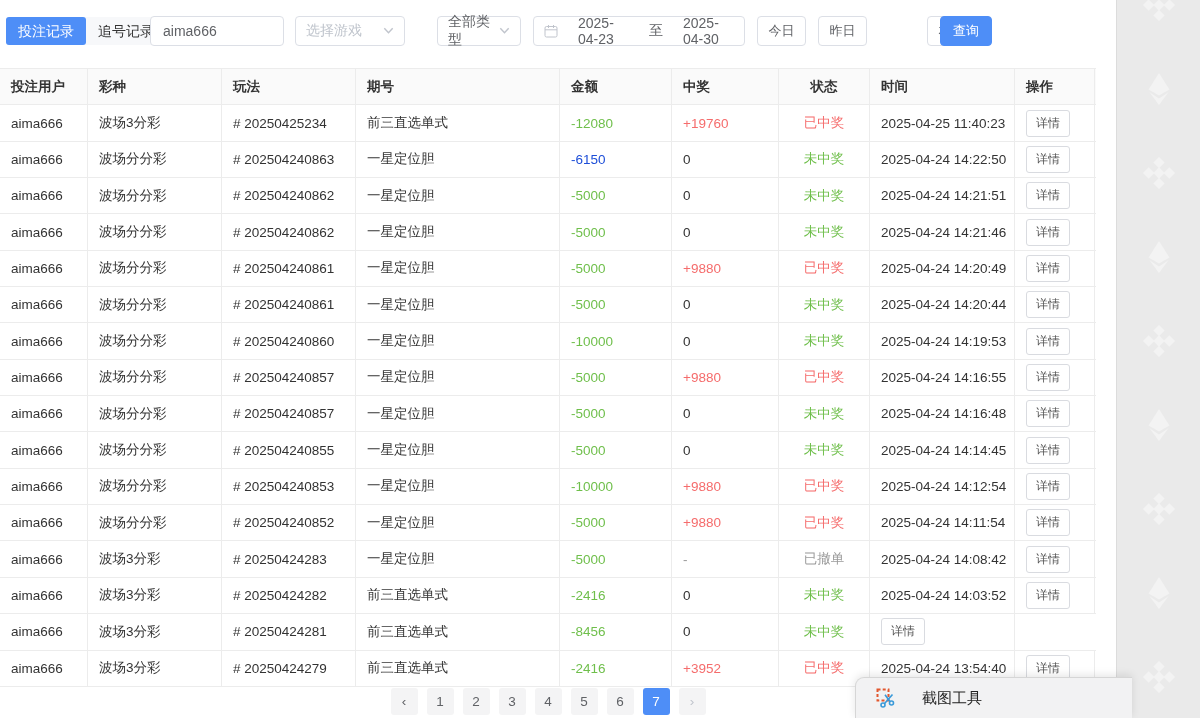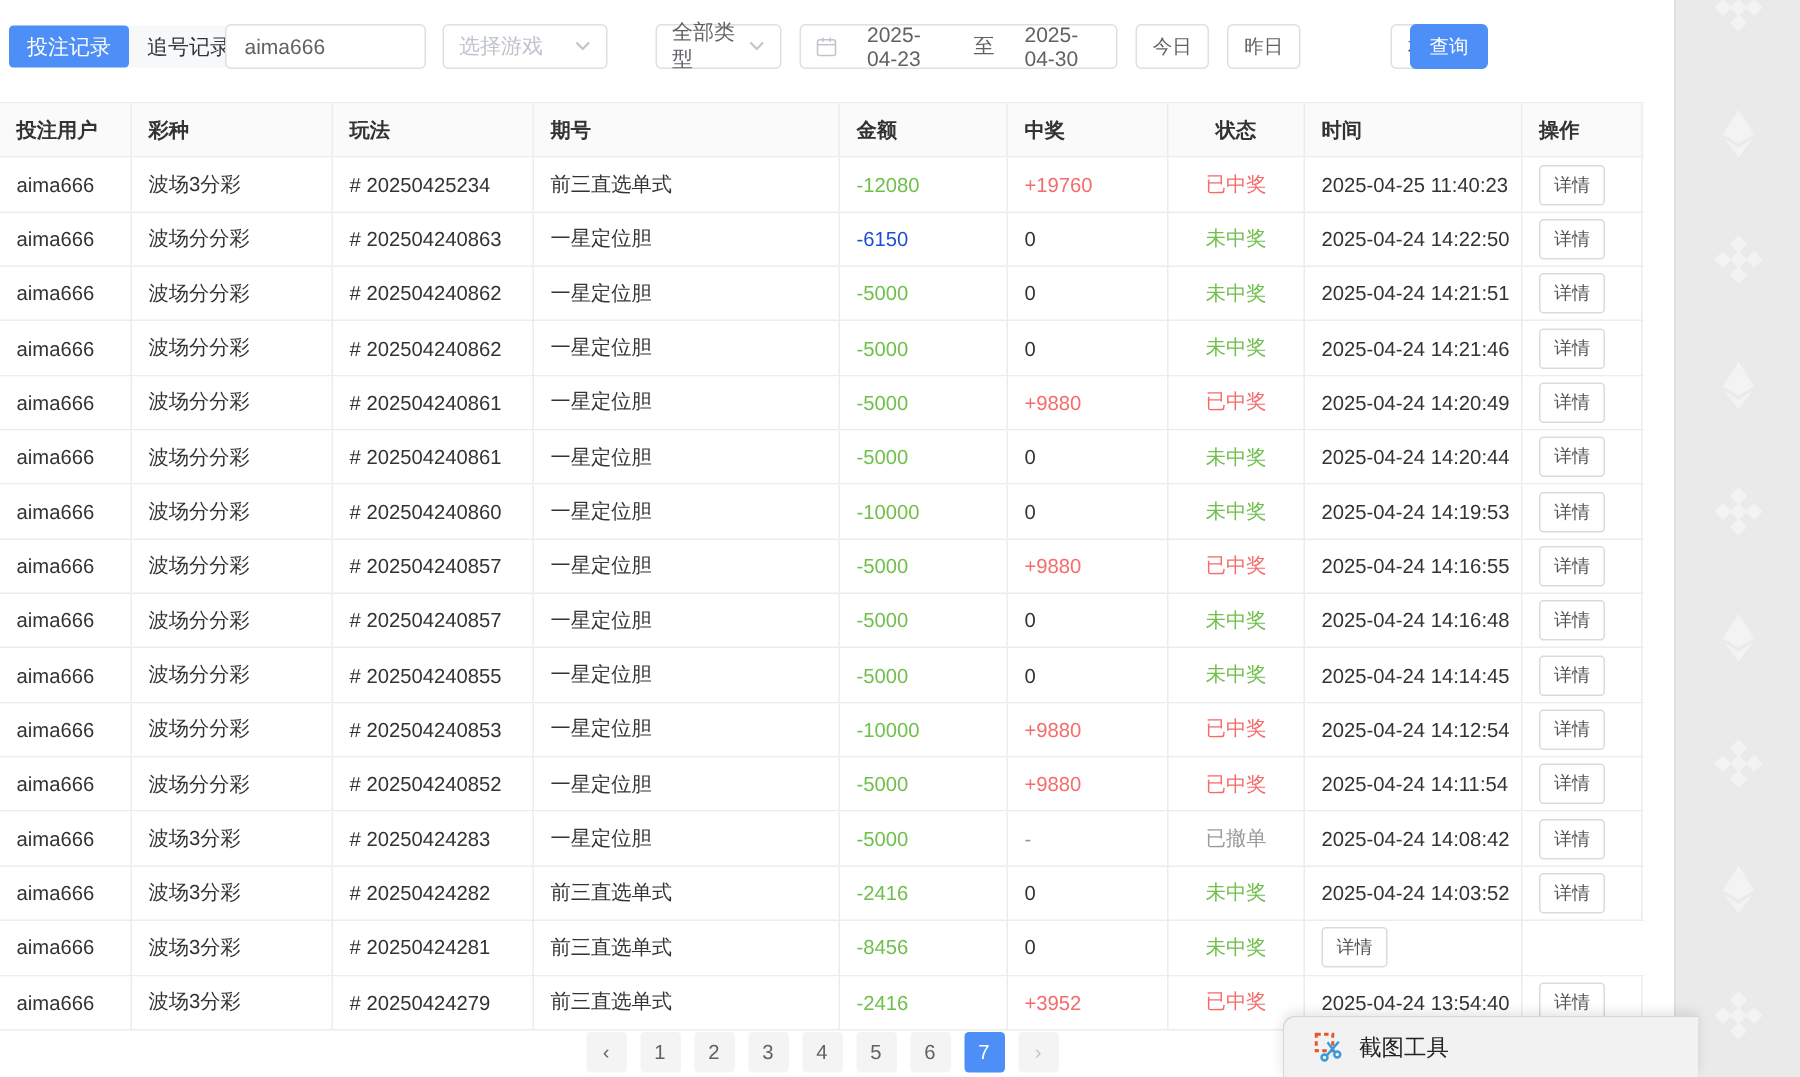"截图工具" .snip-panel { gap: 10px -> 26px }
